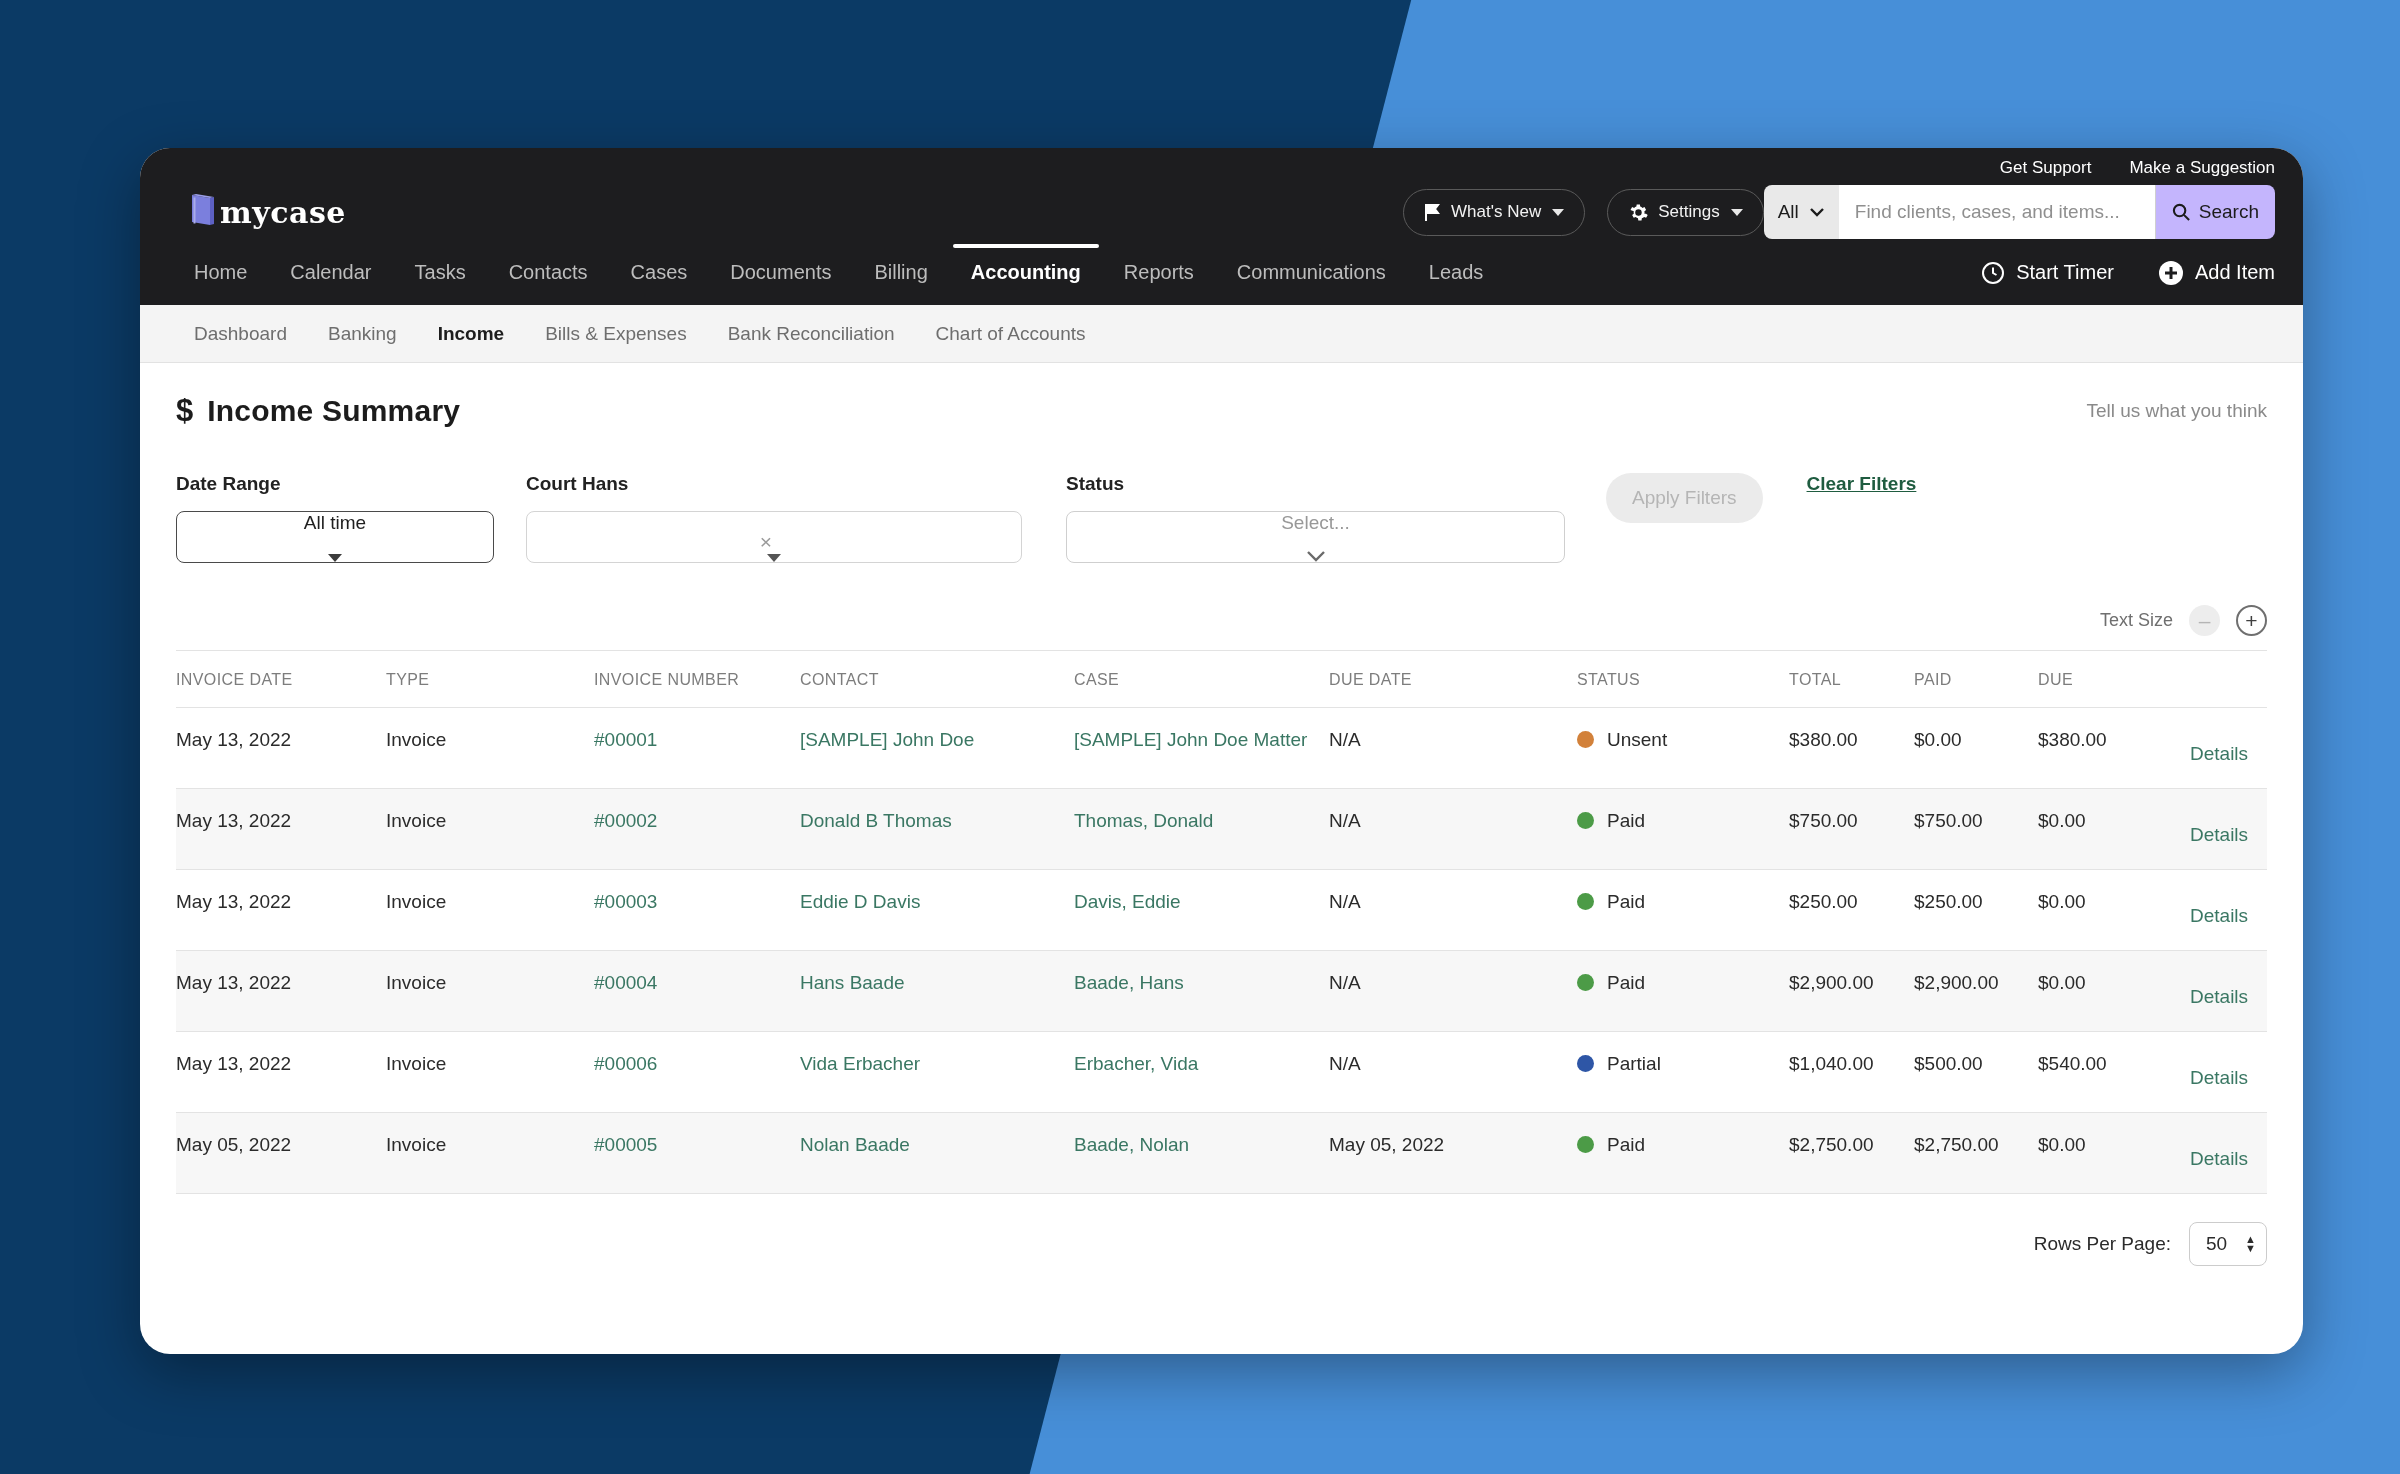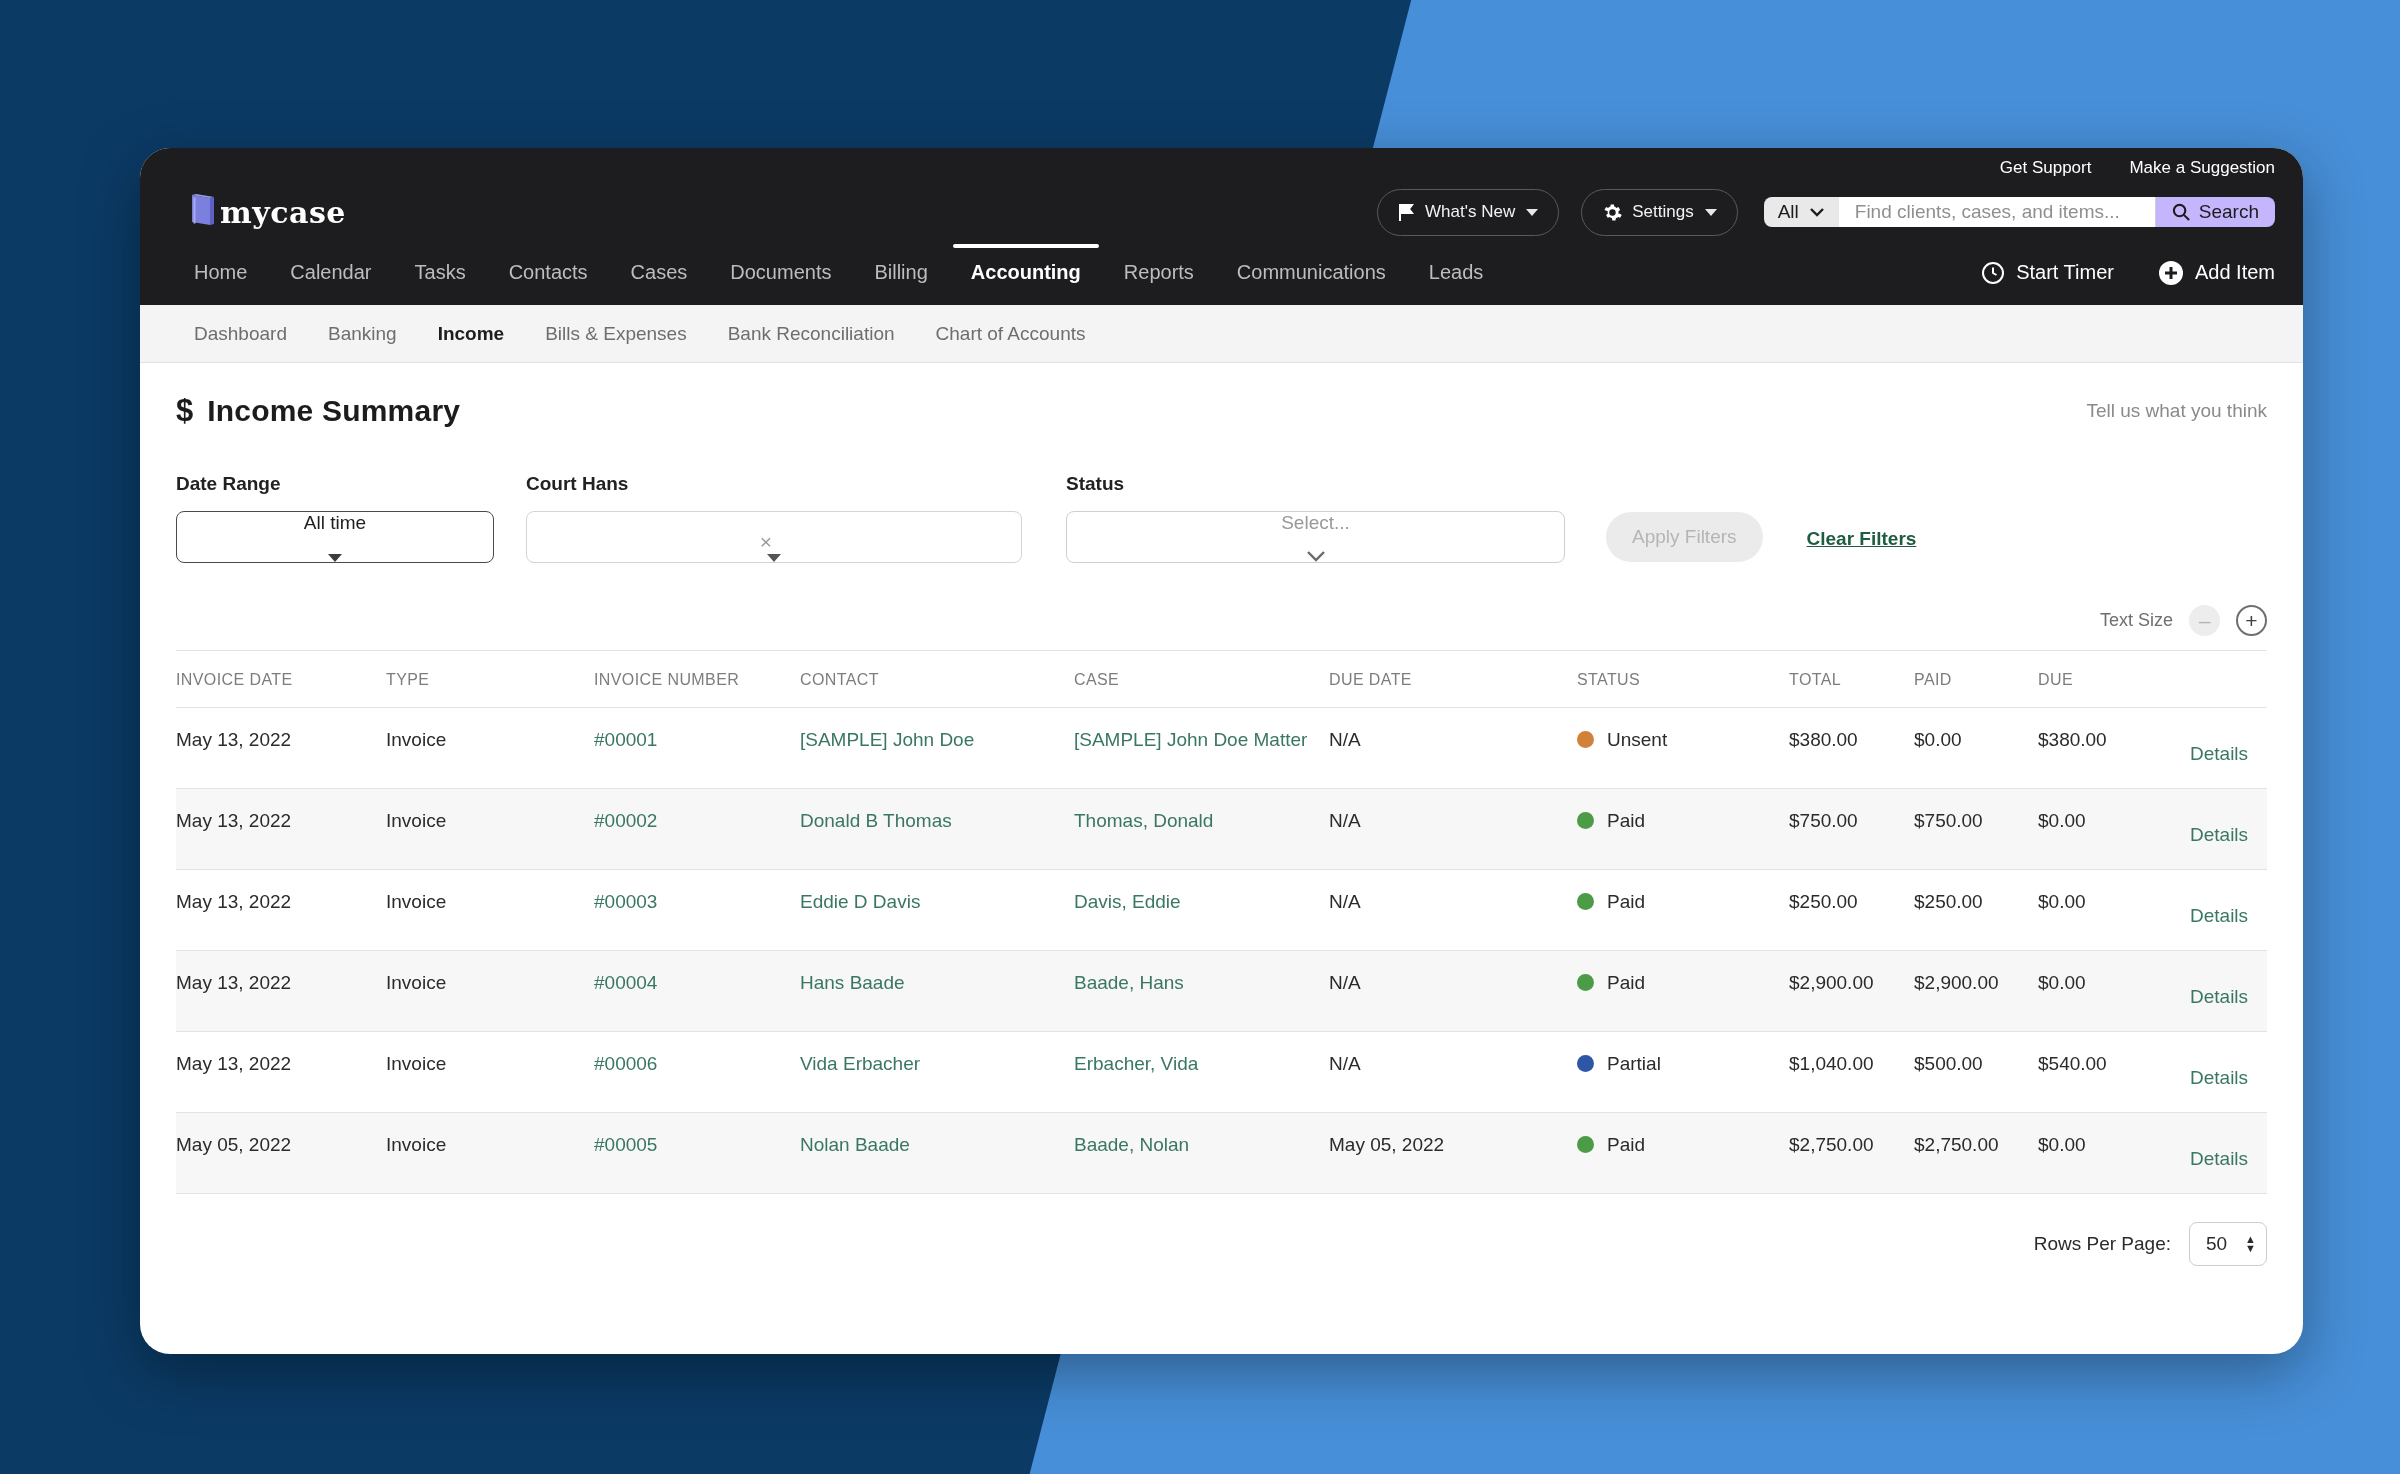"All" .search-group { height: 30px -> 54px; margin-left: 26px -> none }
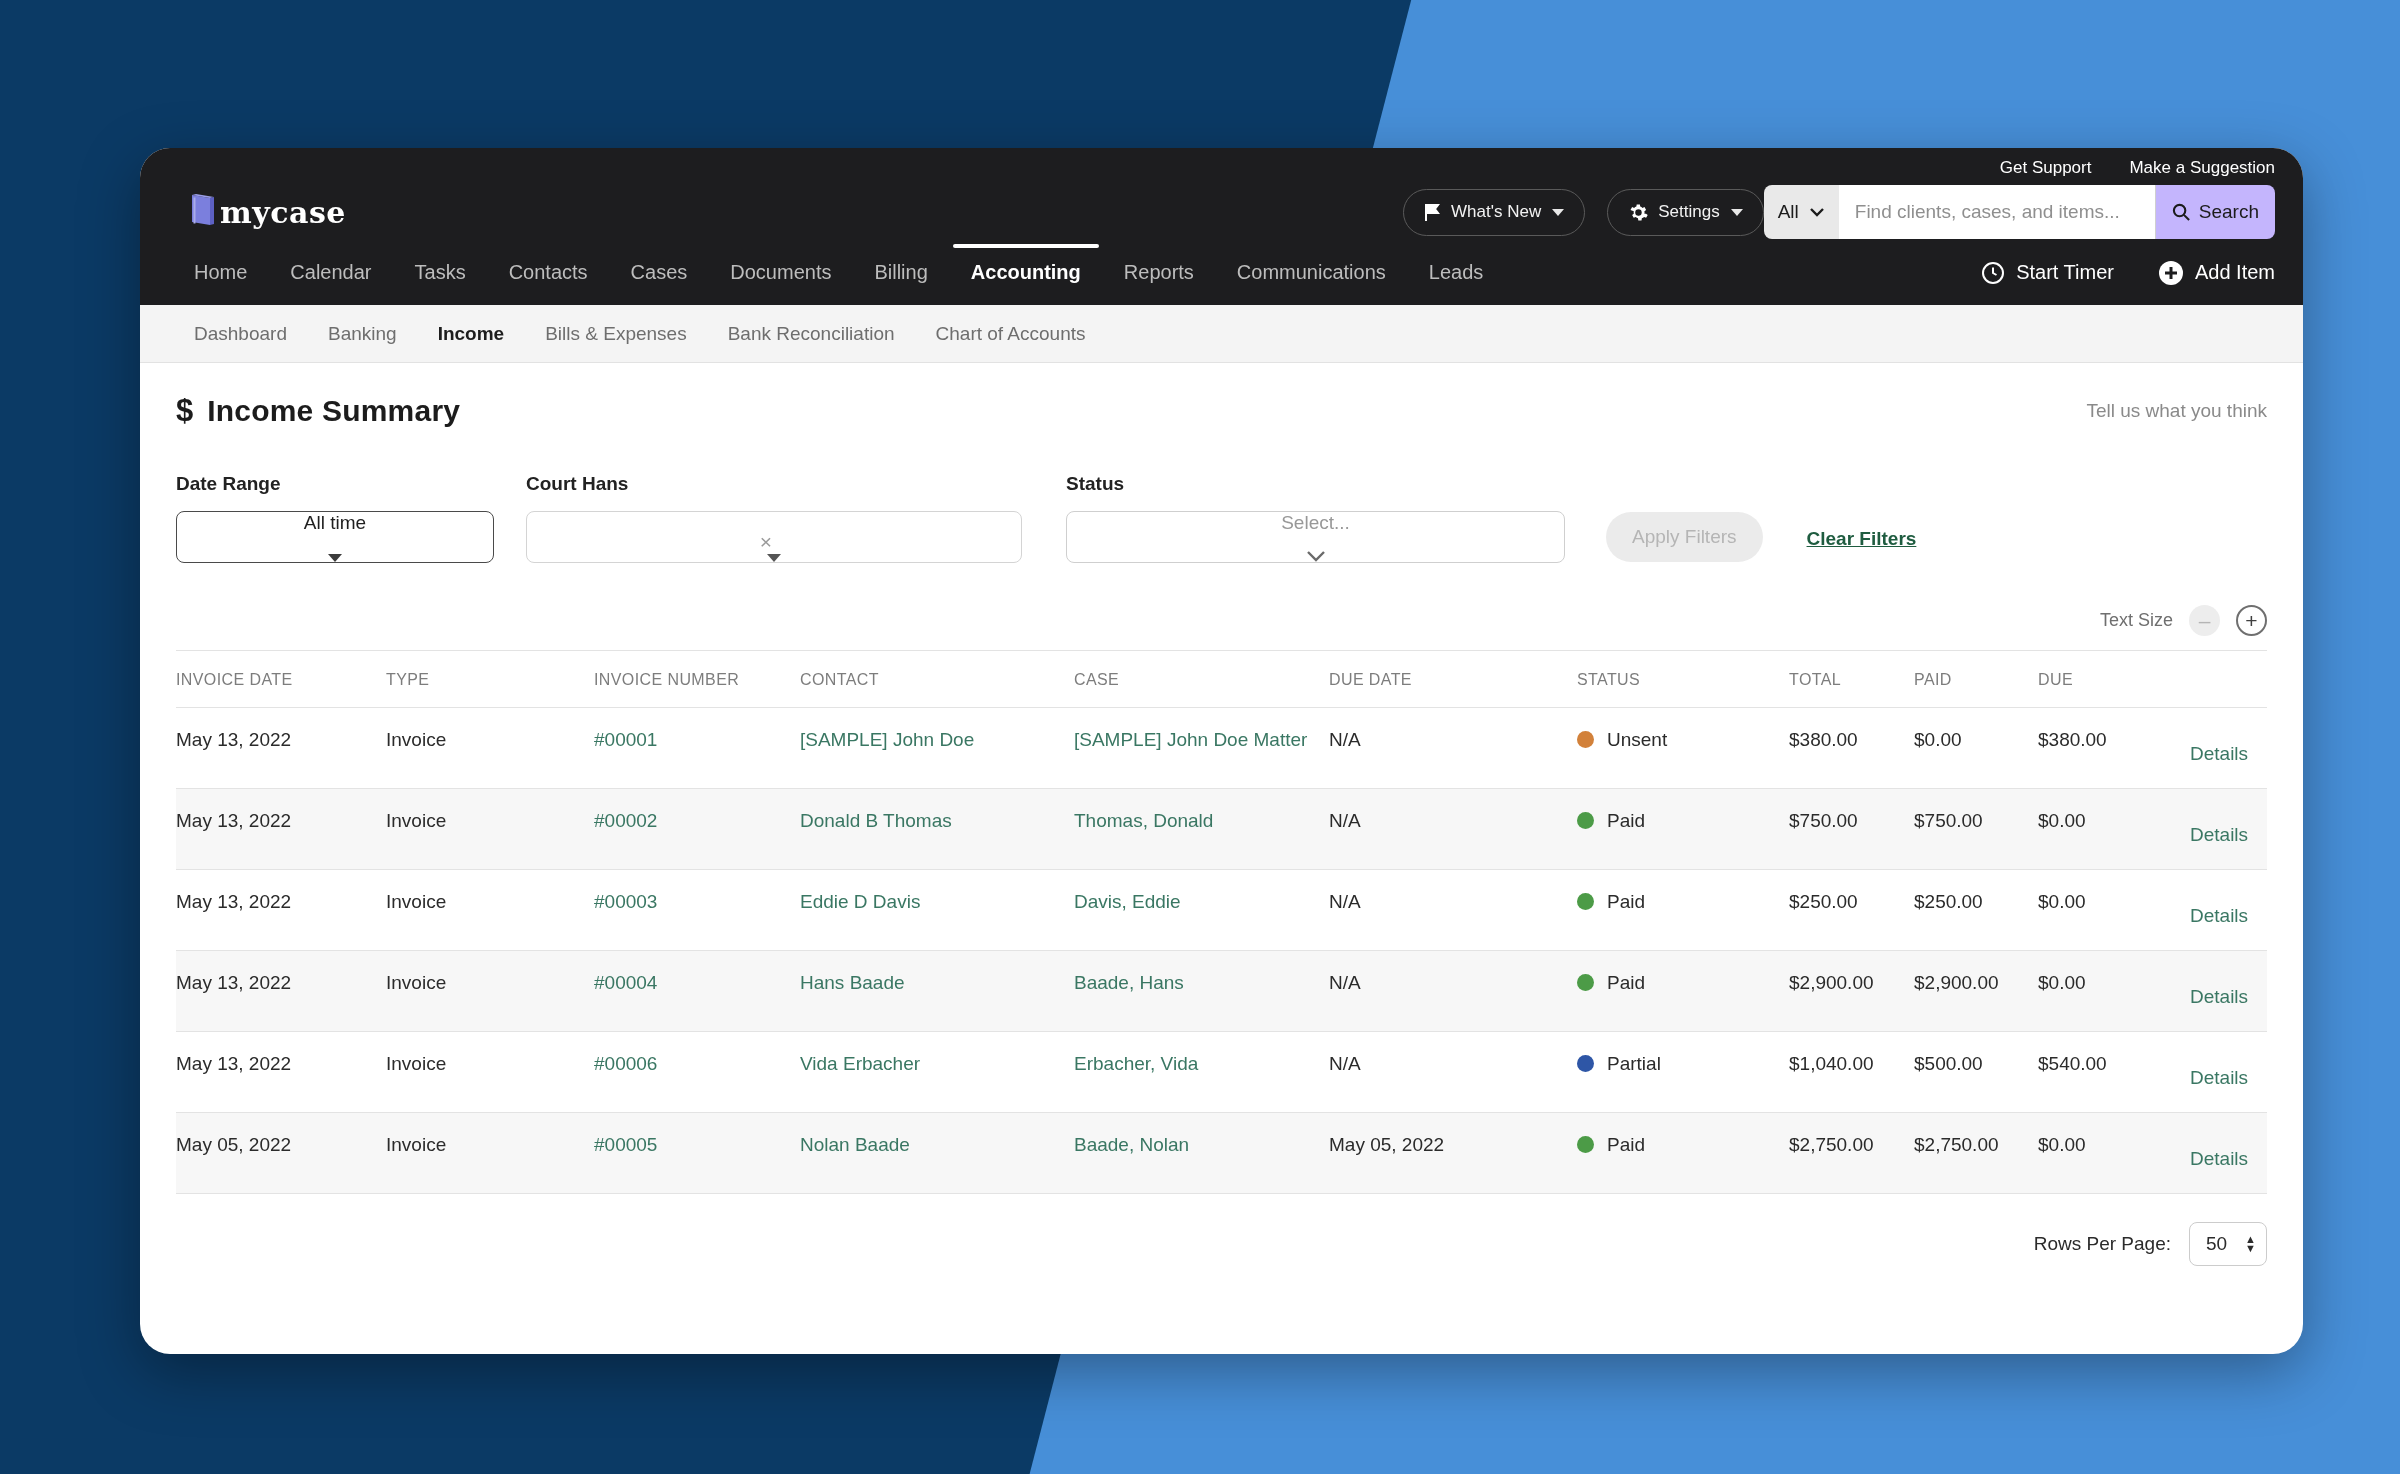"Date Range" .filters { align-items: flex-end -> none }
